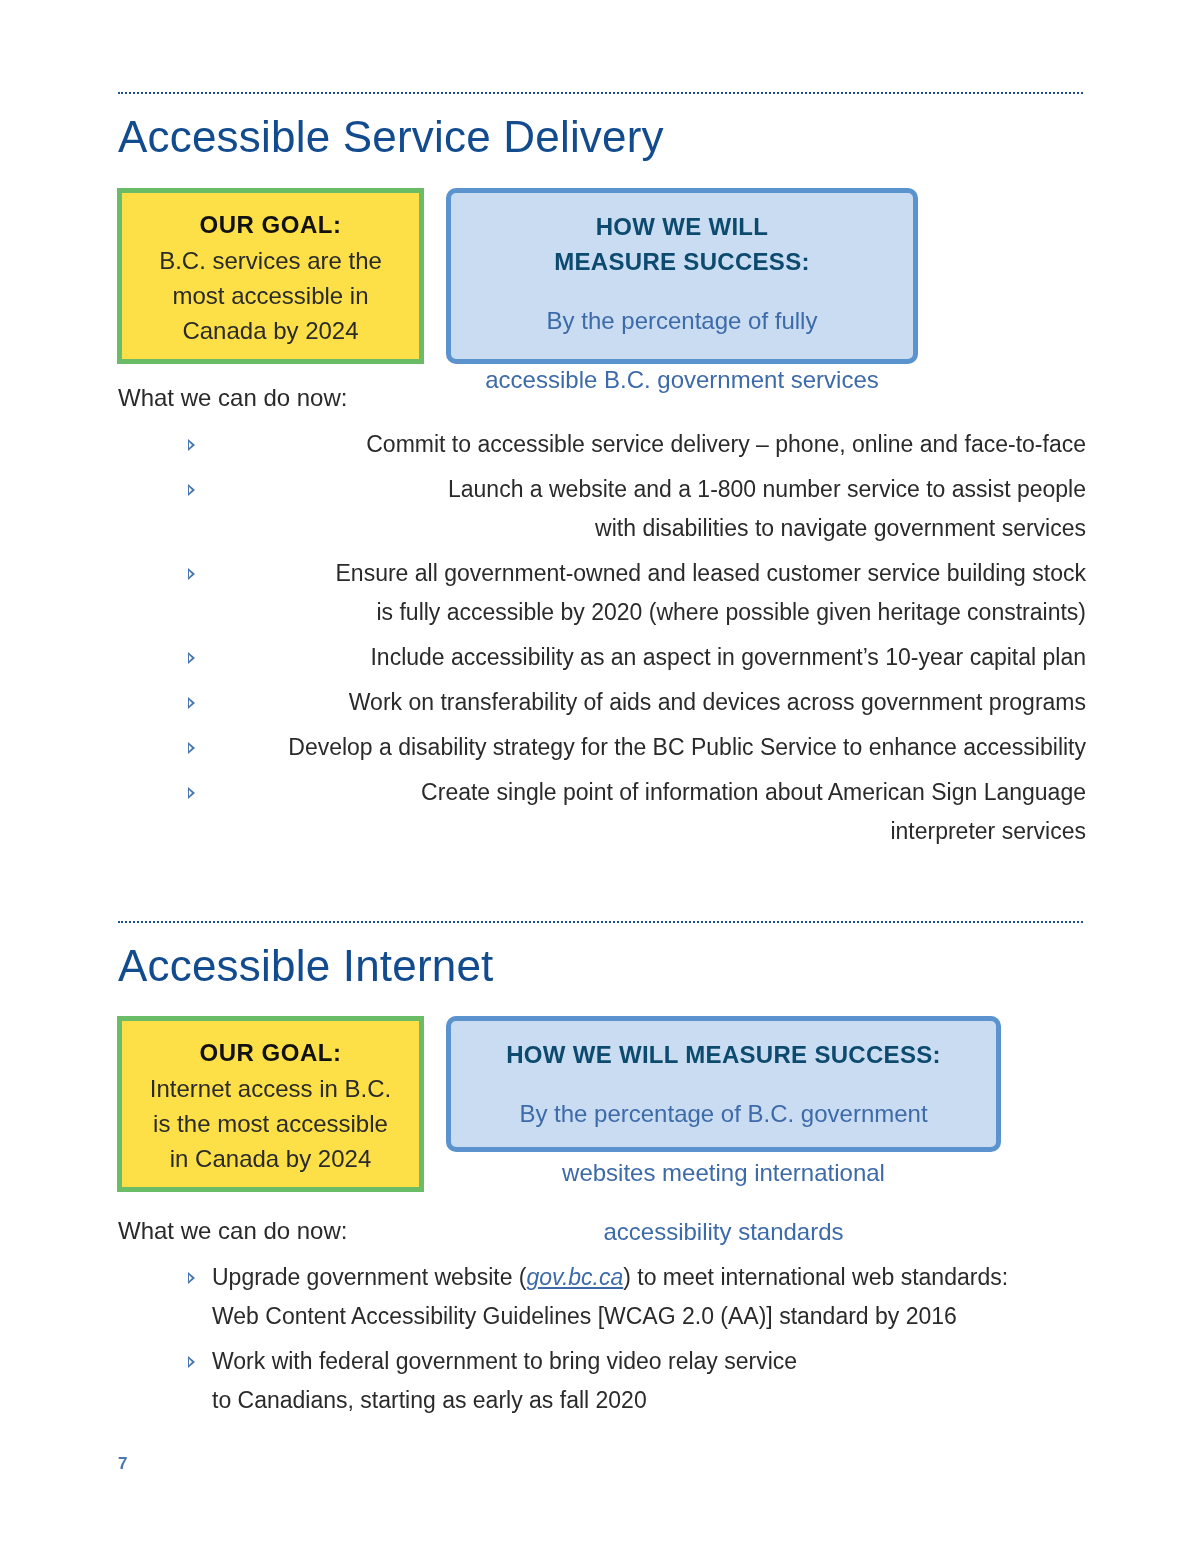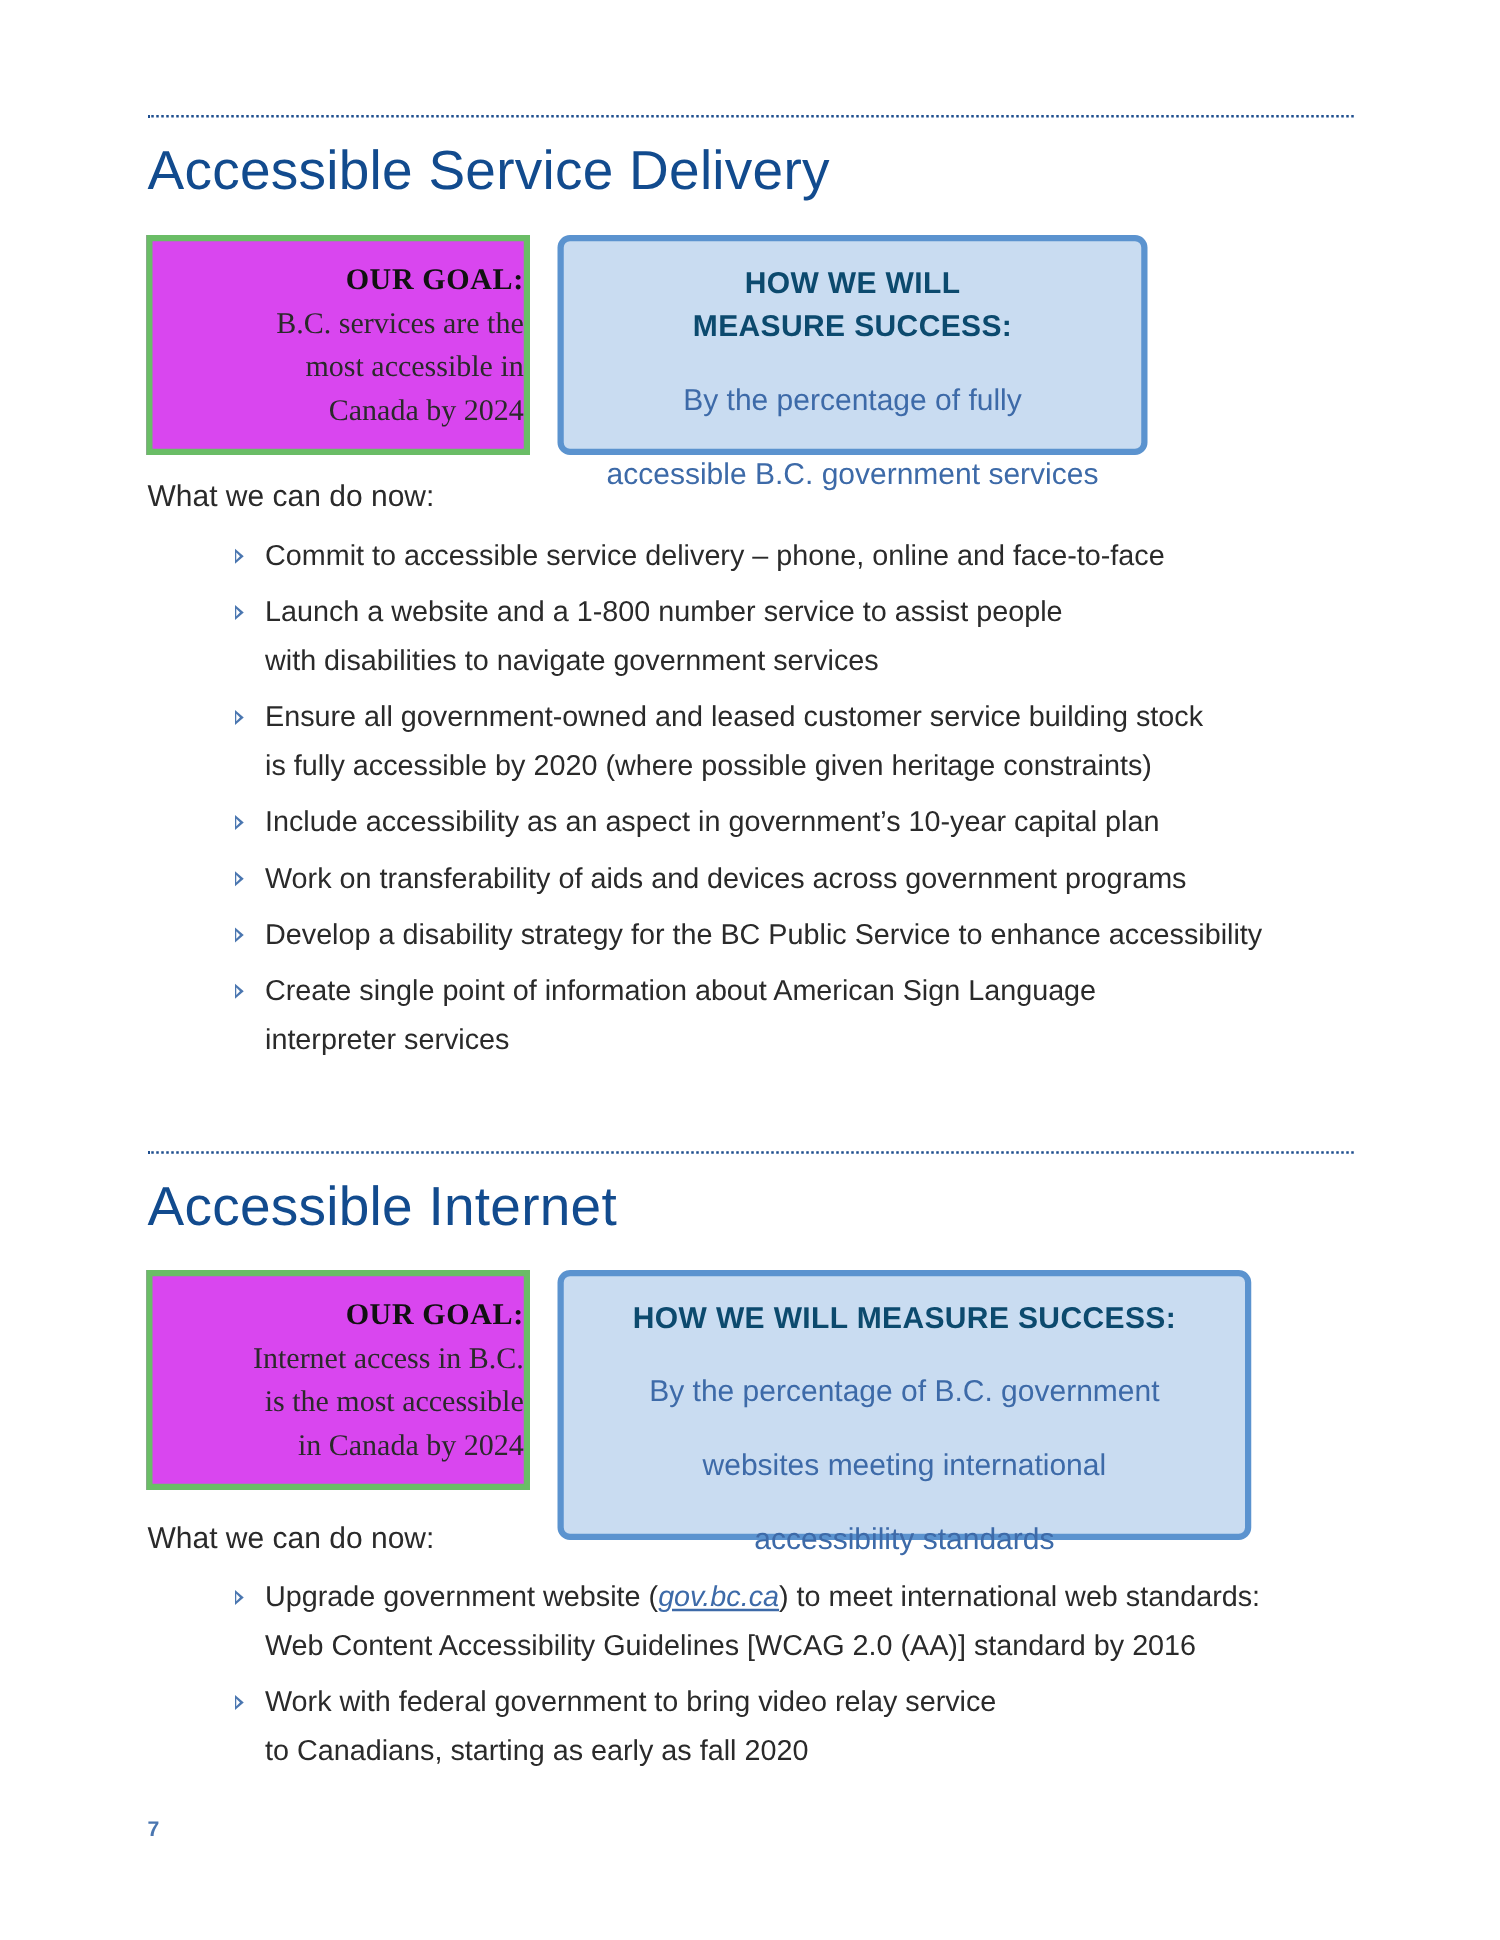"OUR GOAL:" .goal-box { background: #d946ef -> #fde047; font-family: Liberation Serif, serif -> none; text-align: right -> center }
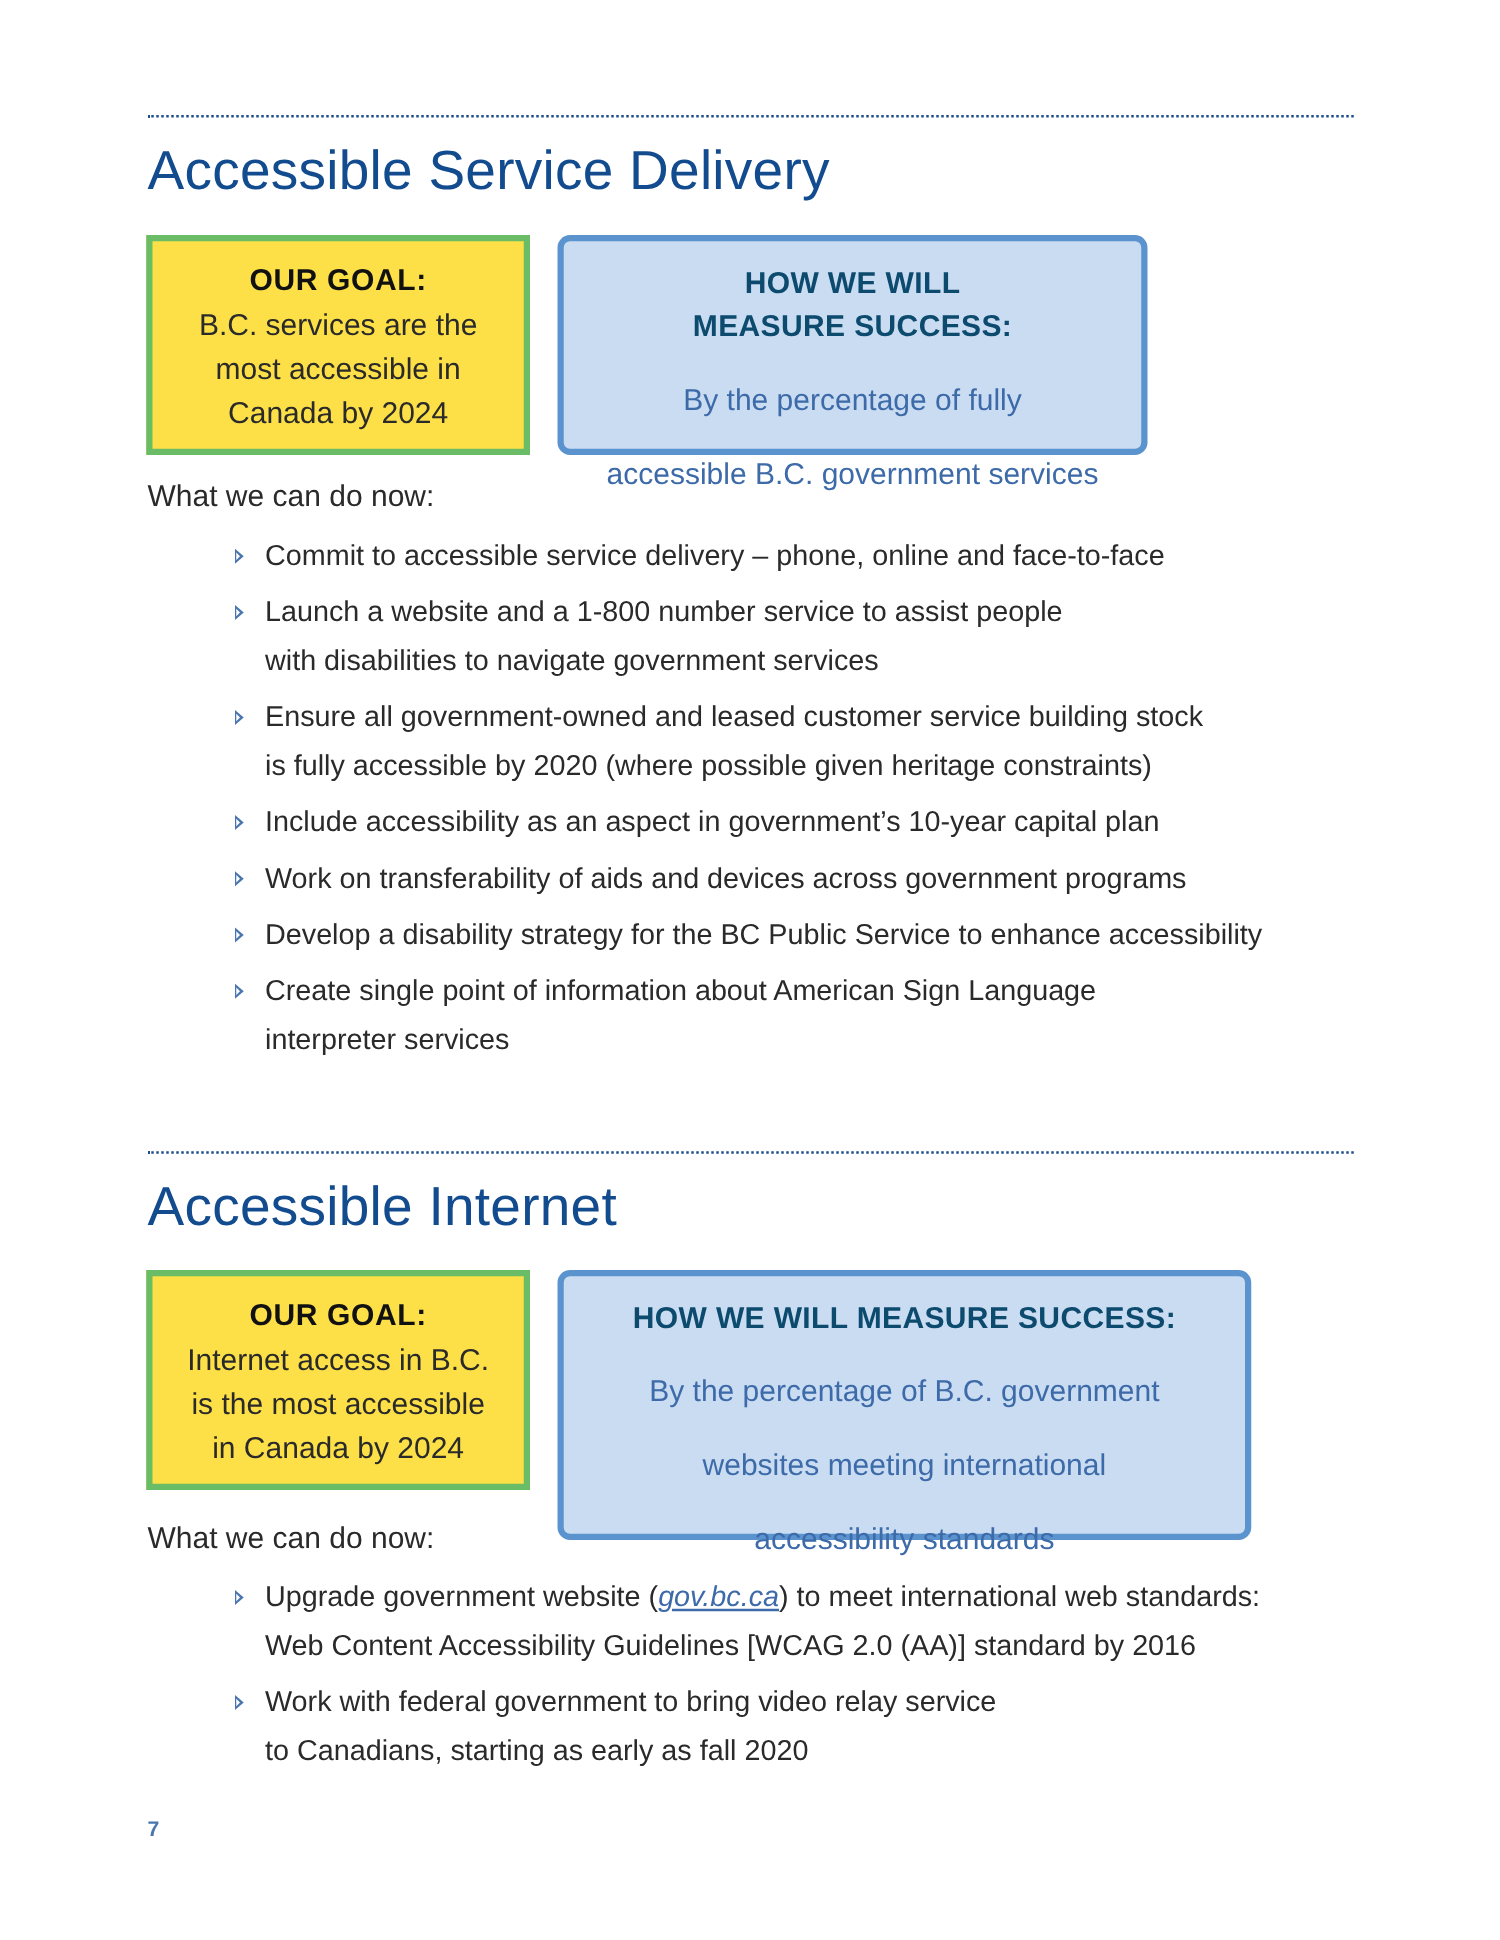"Commit to accessible service delivery" ul.bullets { text-align: none -> right }
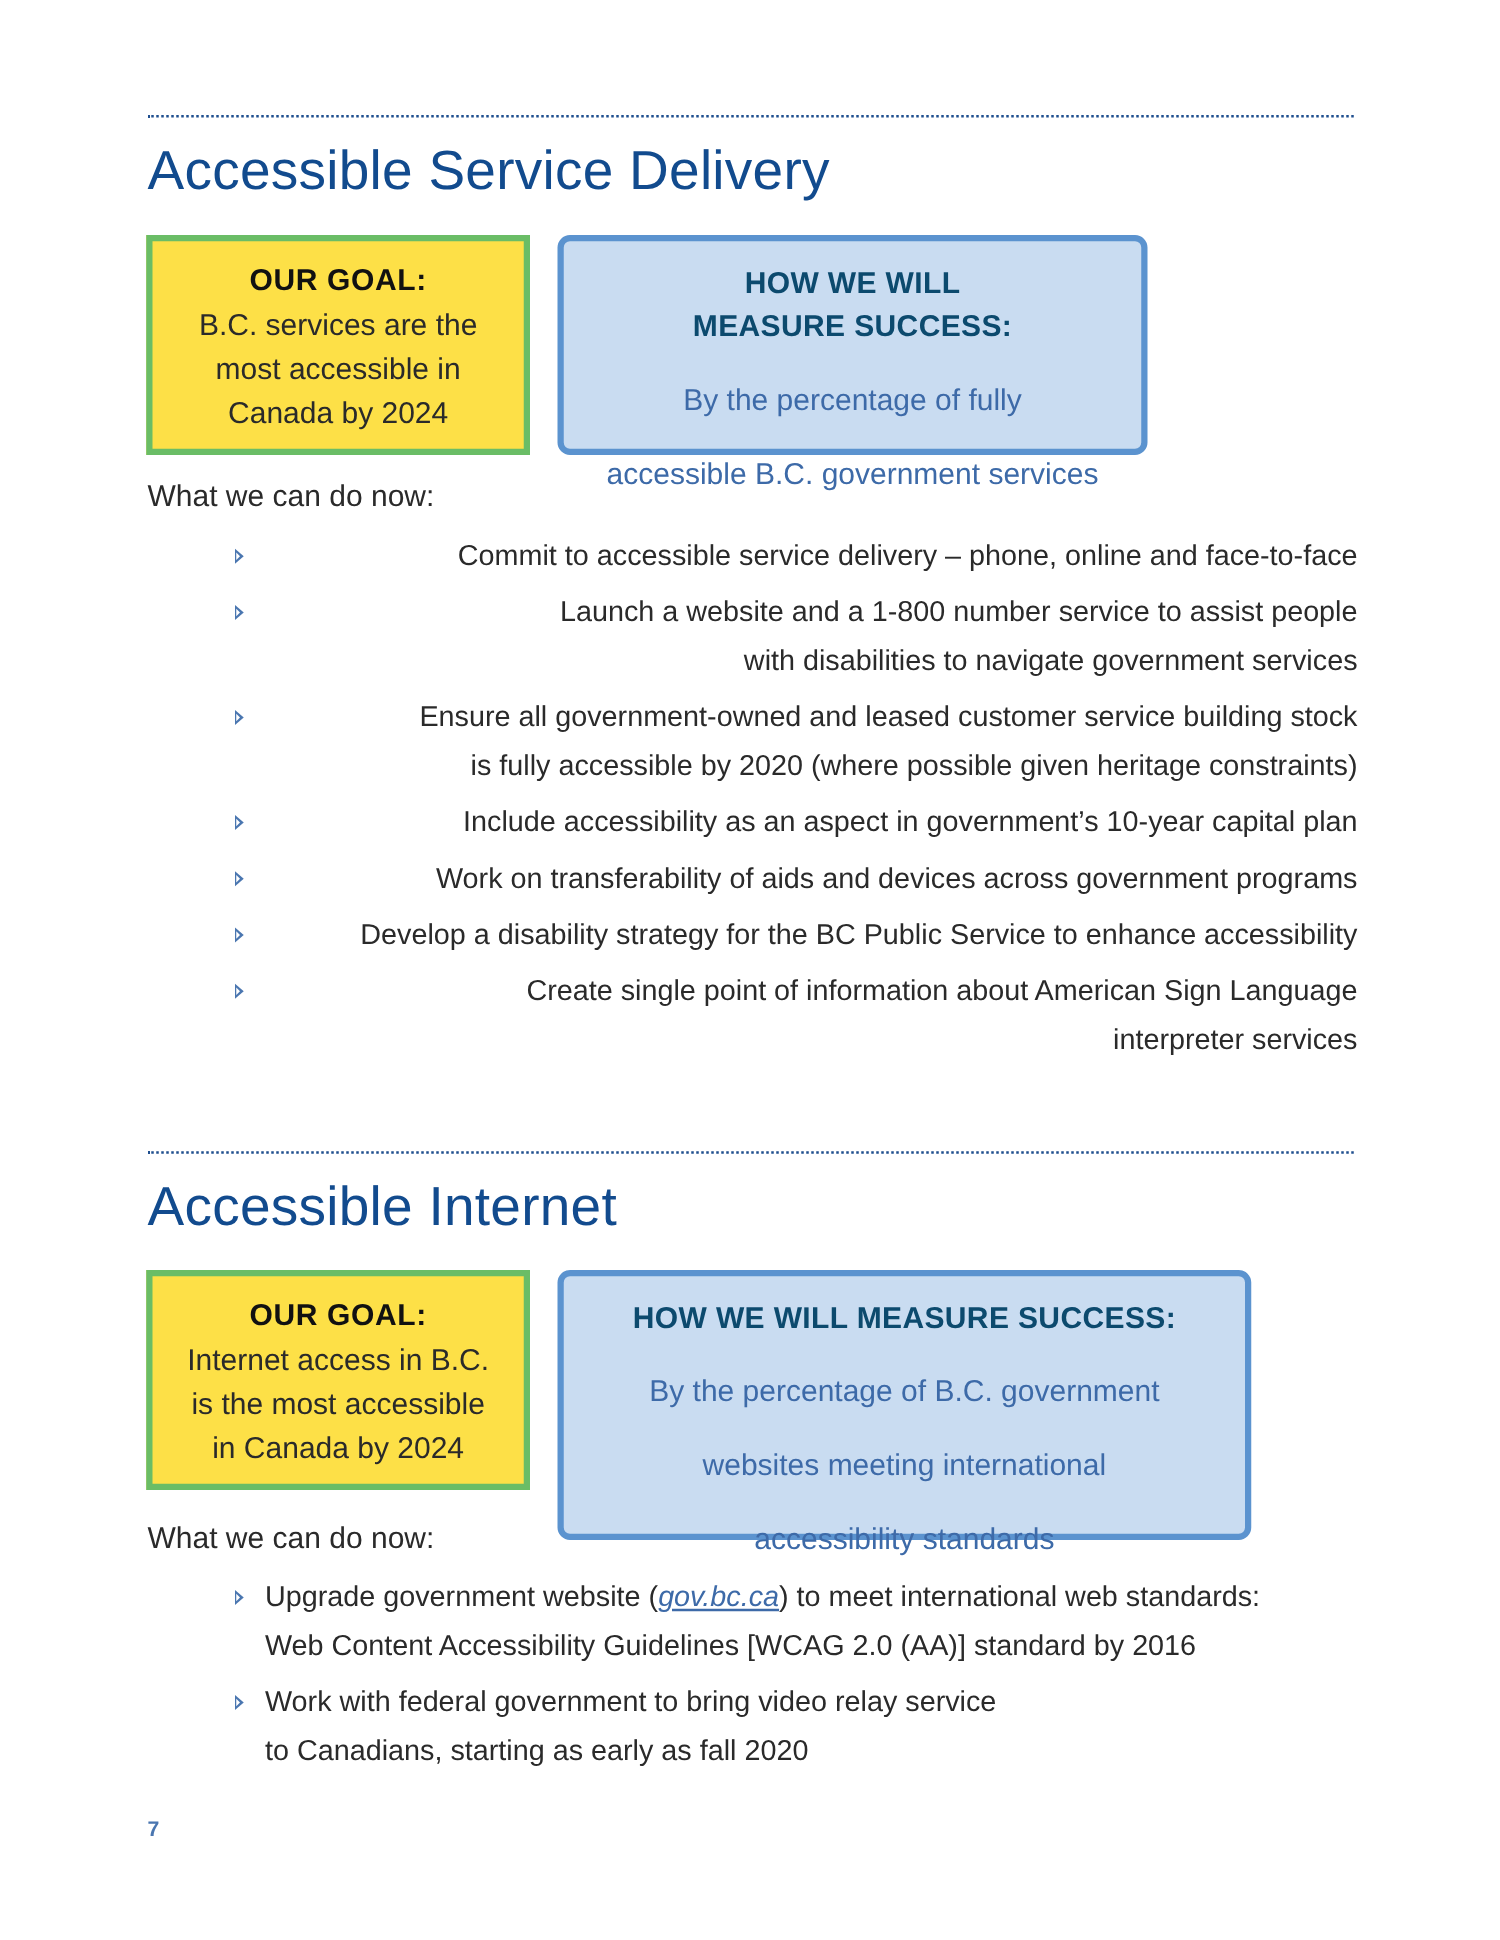"HOW WE WILL MEASURE SUCCESS:" div.measure-box { height: 216px -> 136px }
